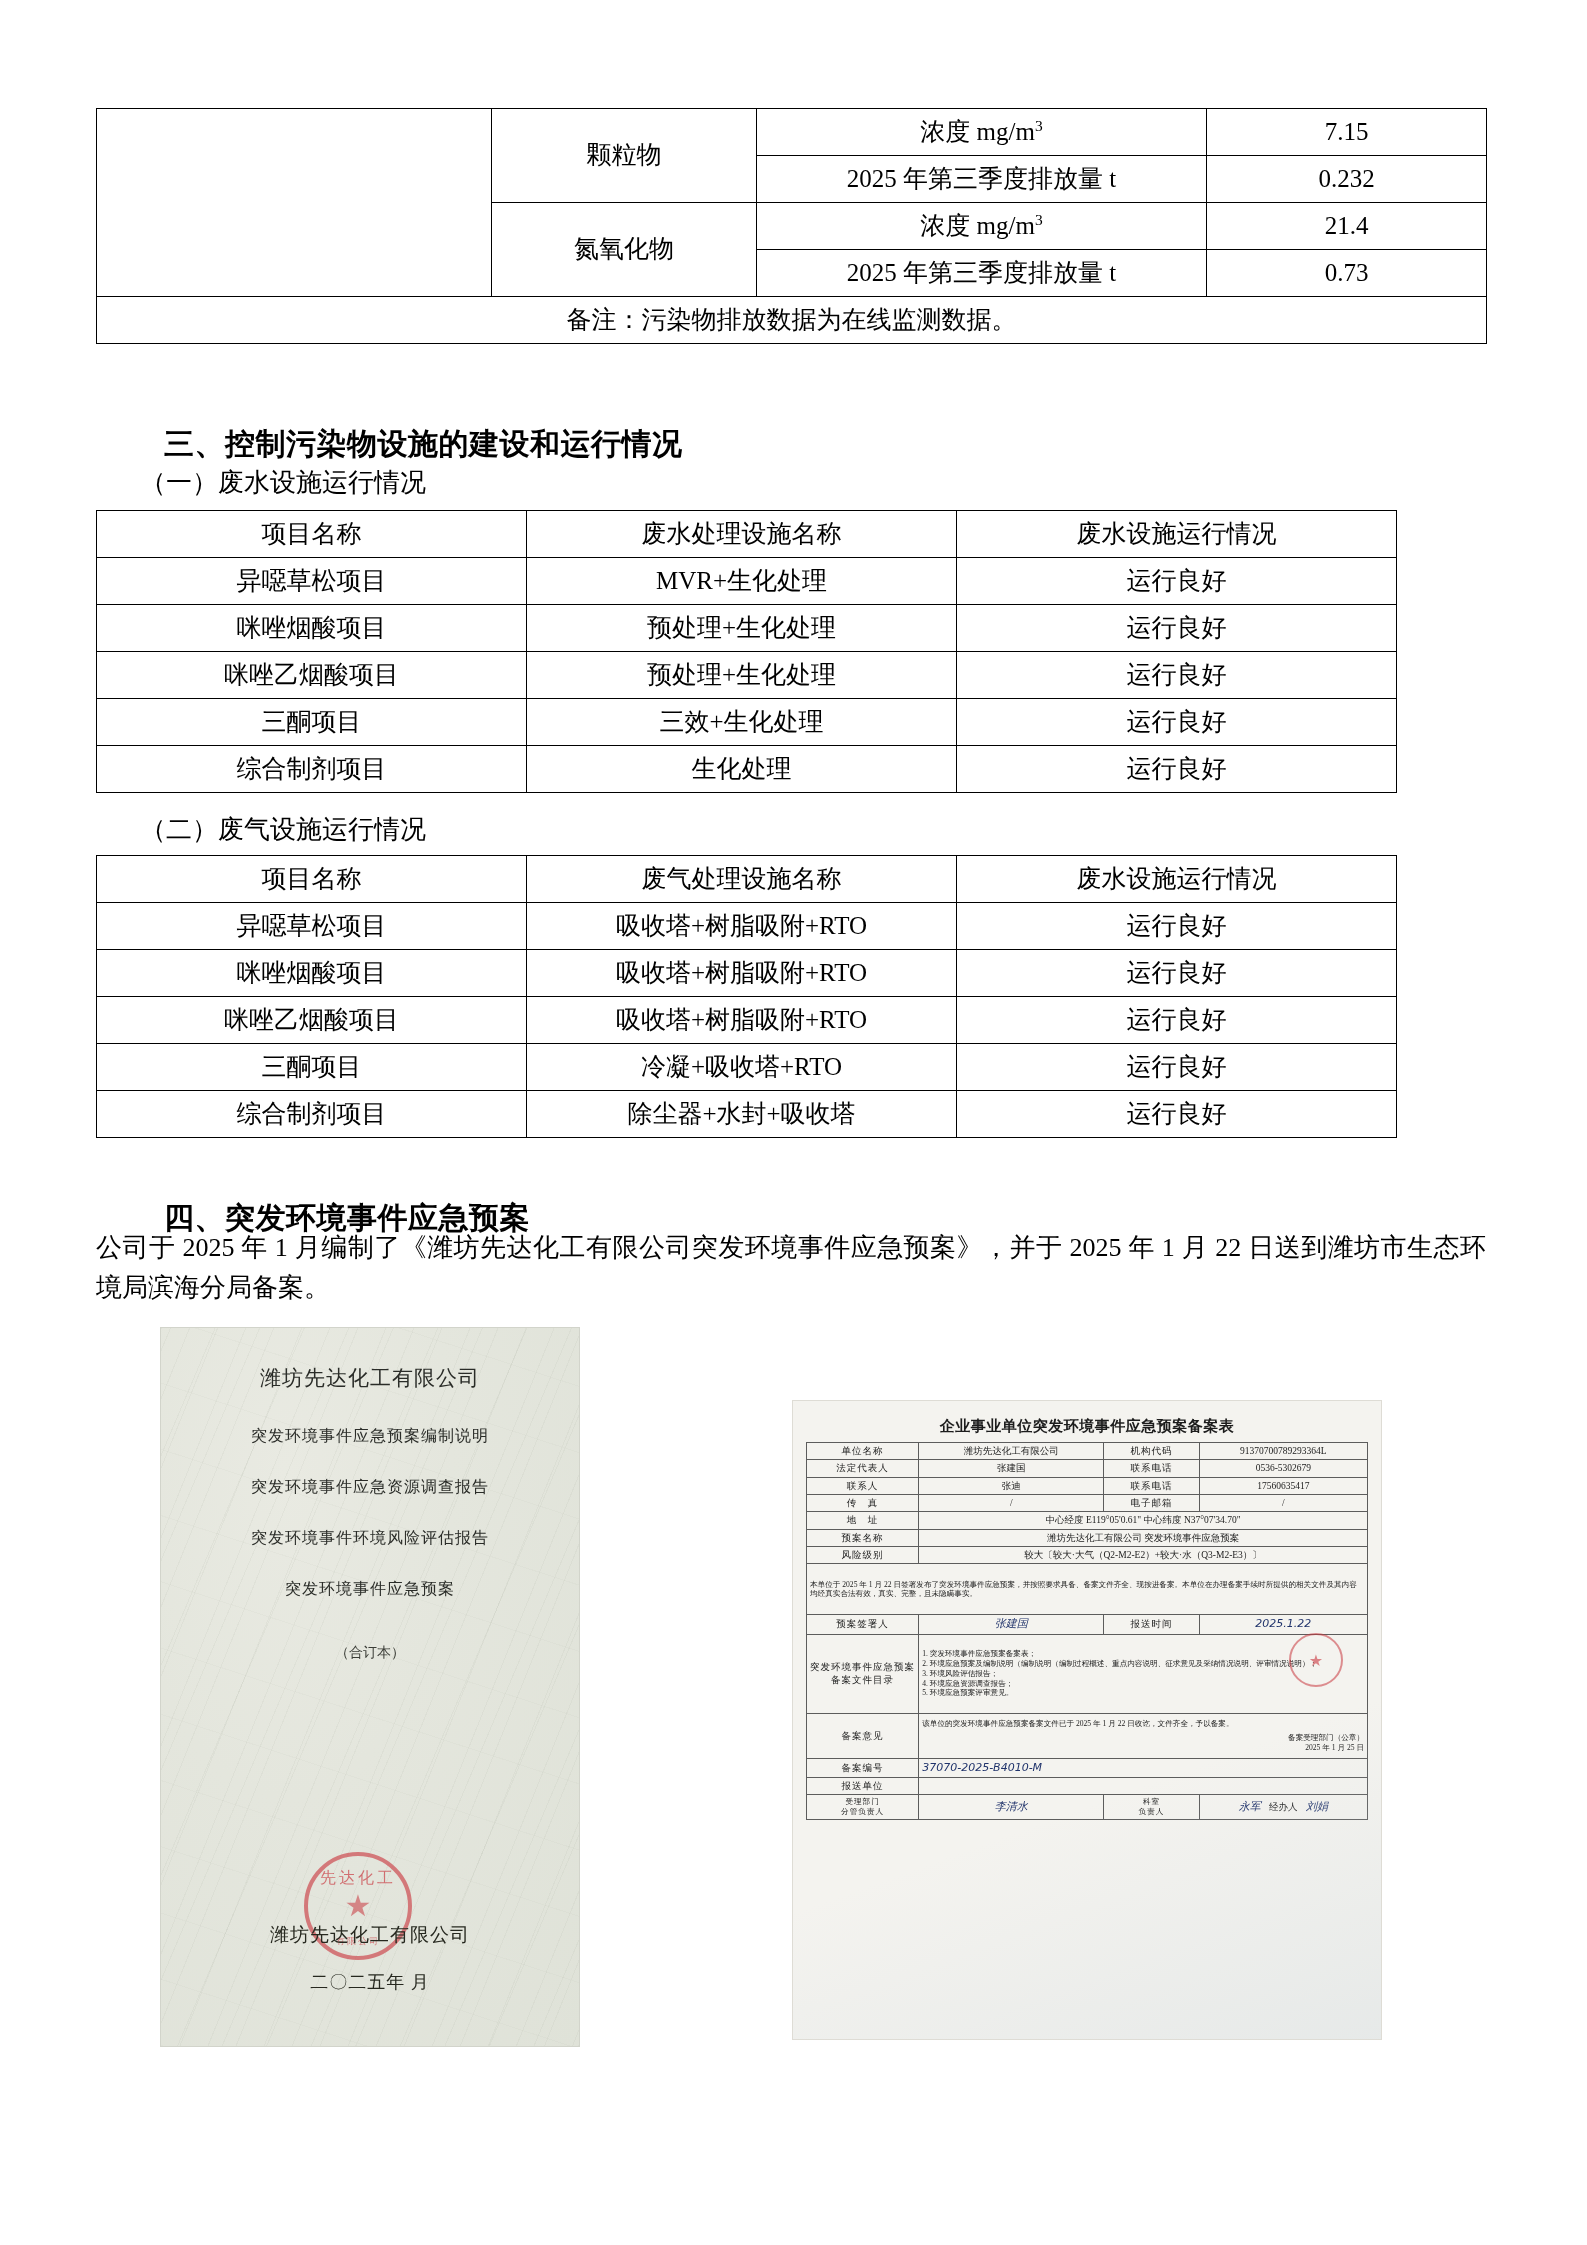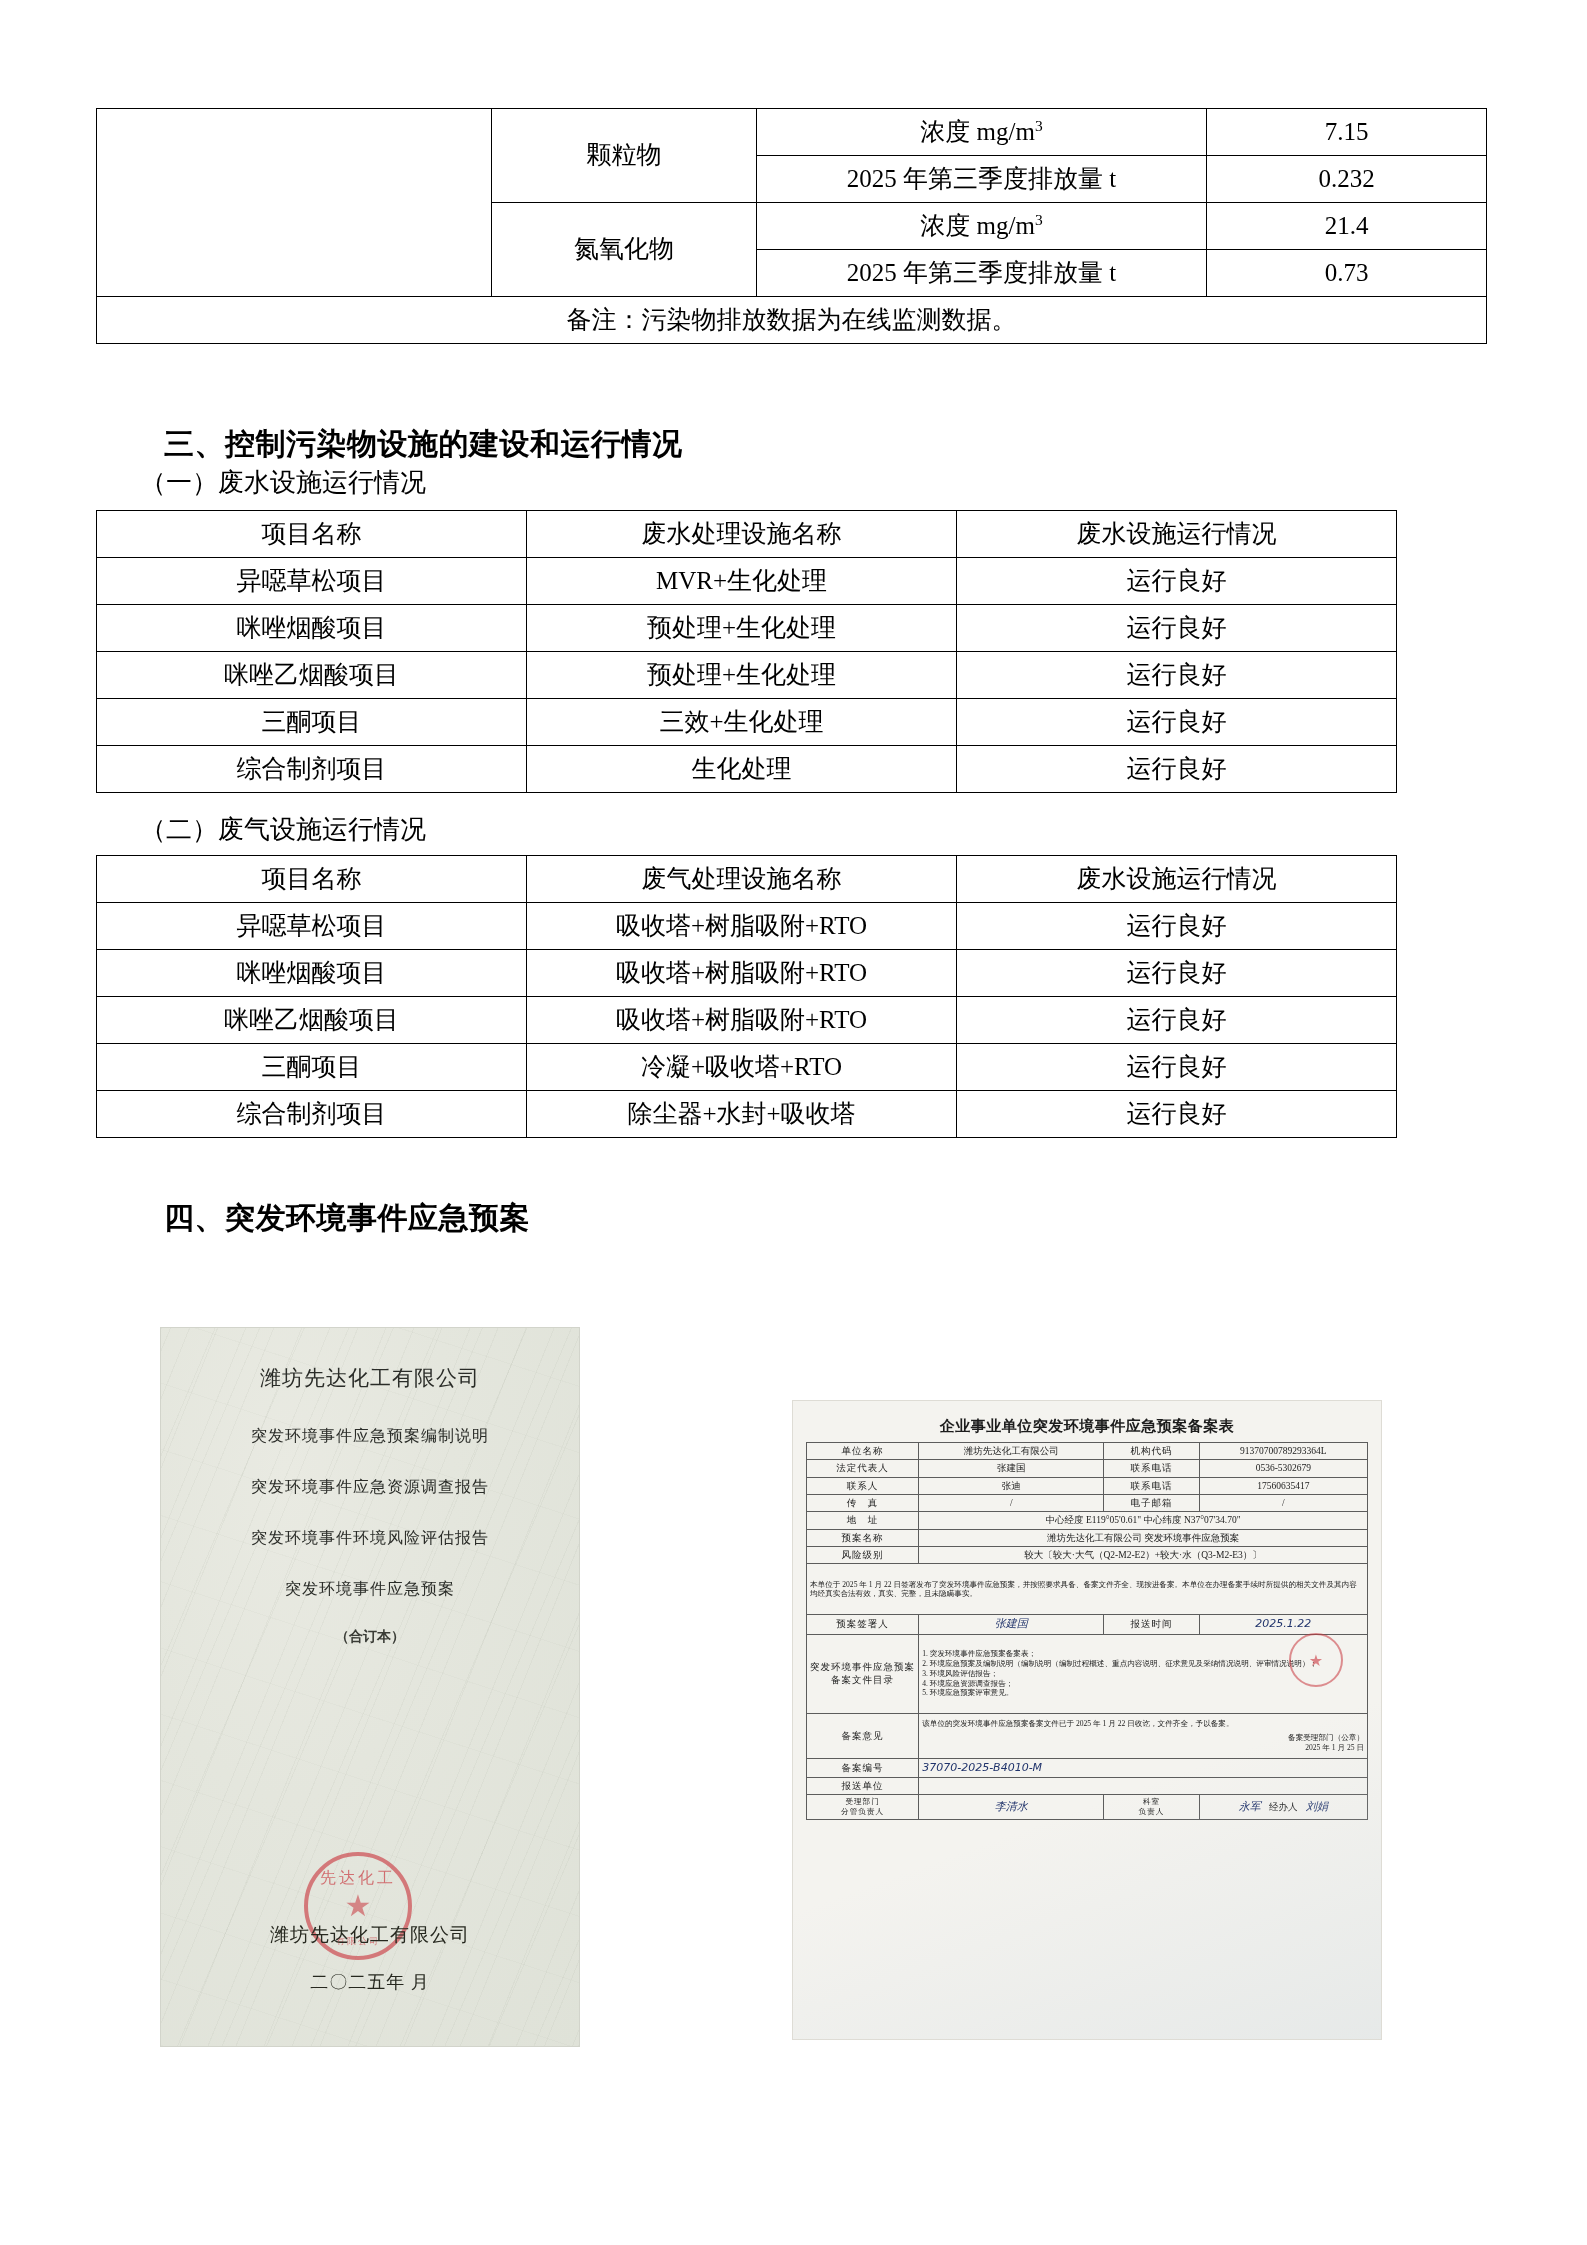"公司于 2025 年 1" p.para { html: none -> <p>公司于 2025 年 1 月编制了《潍坊先达化工有限公司突发环境事件应急预案》，并于 2025 年 1 月 22 日送到潍坊市生态环境局滨海分局备案。</p> }
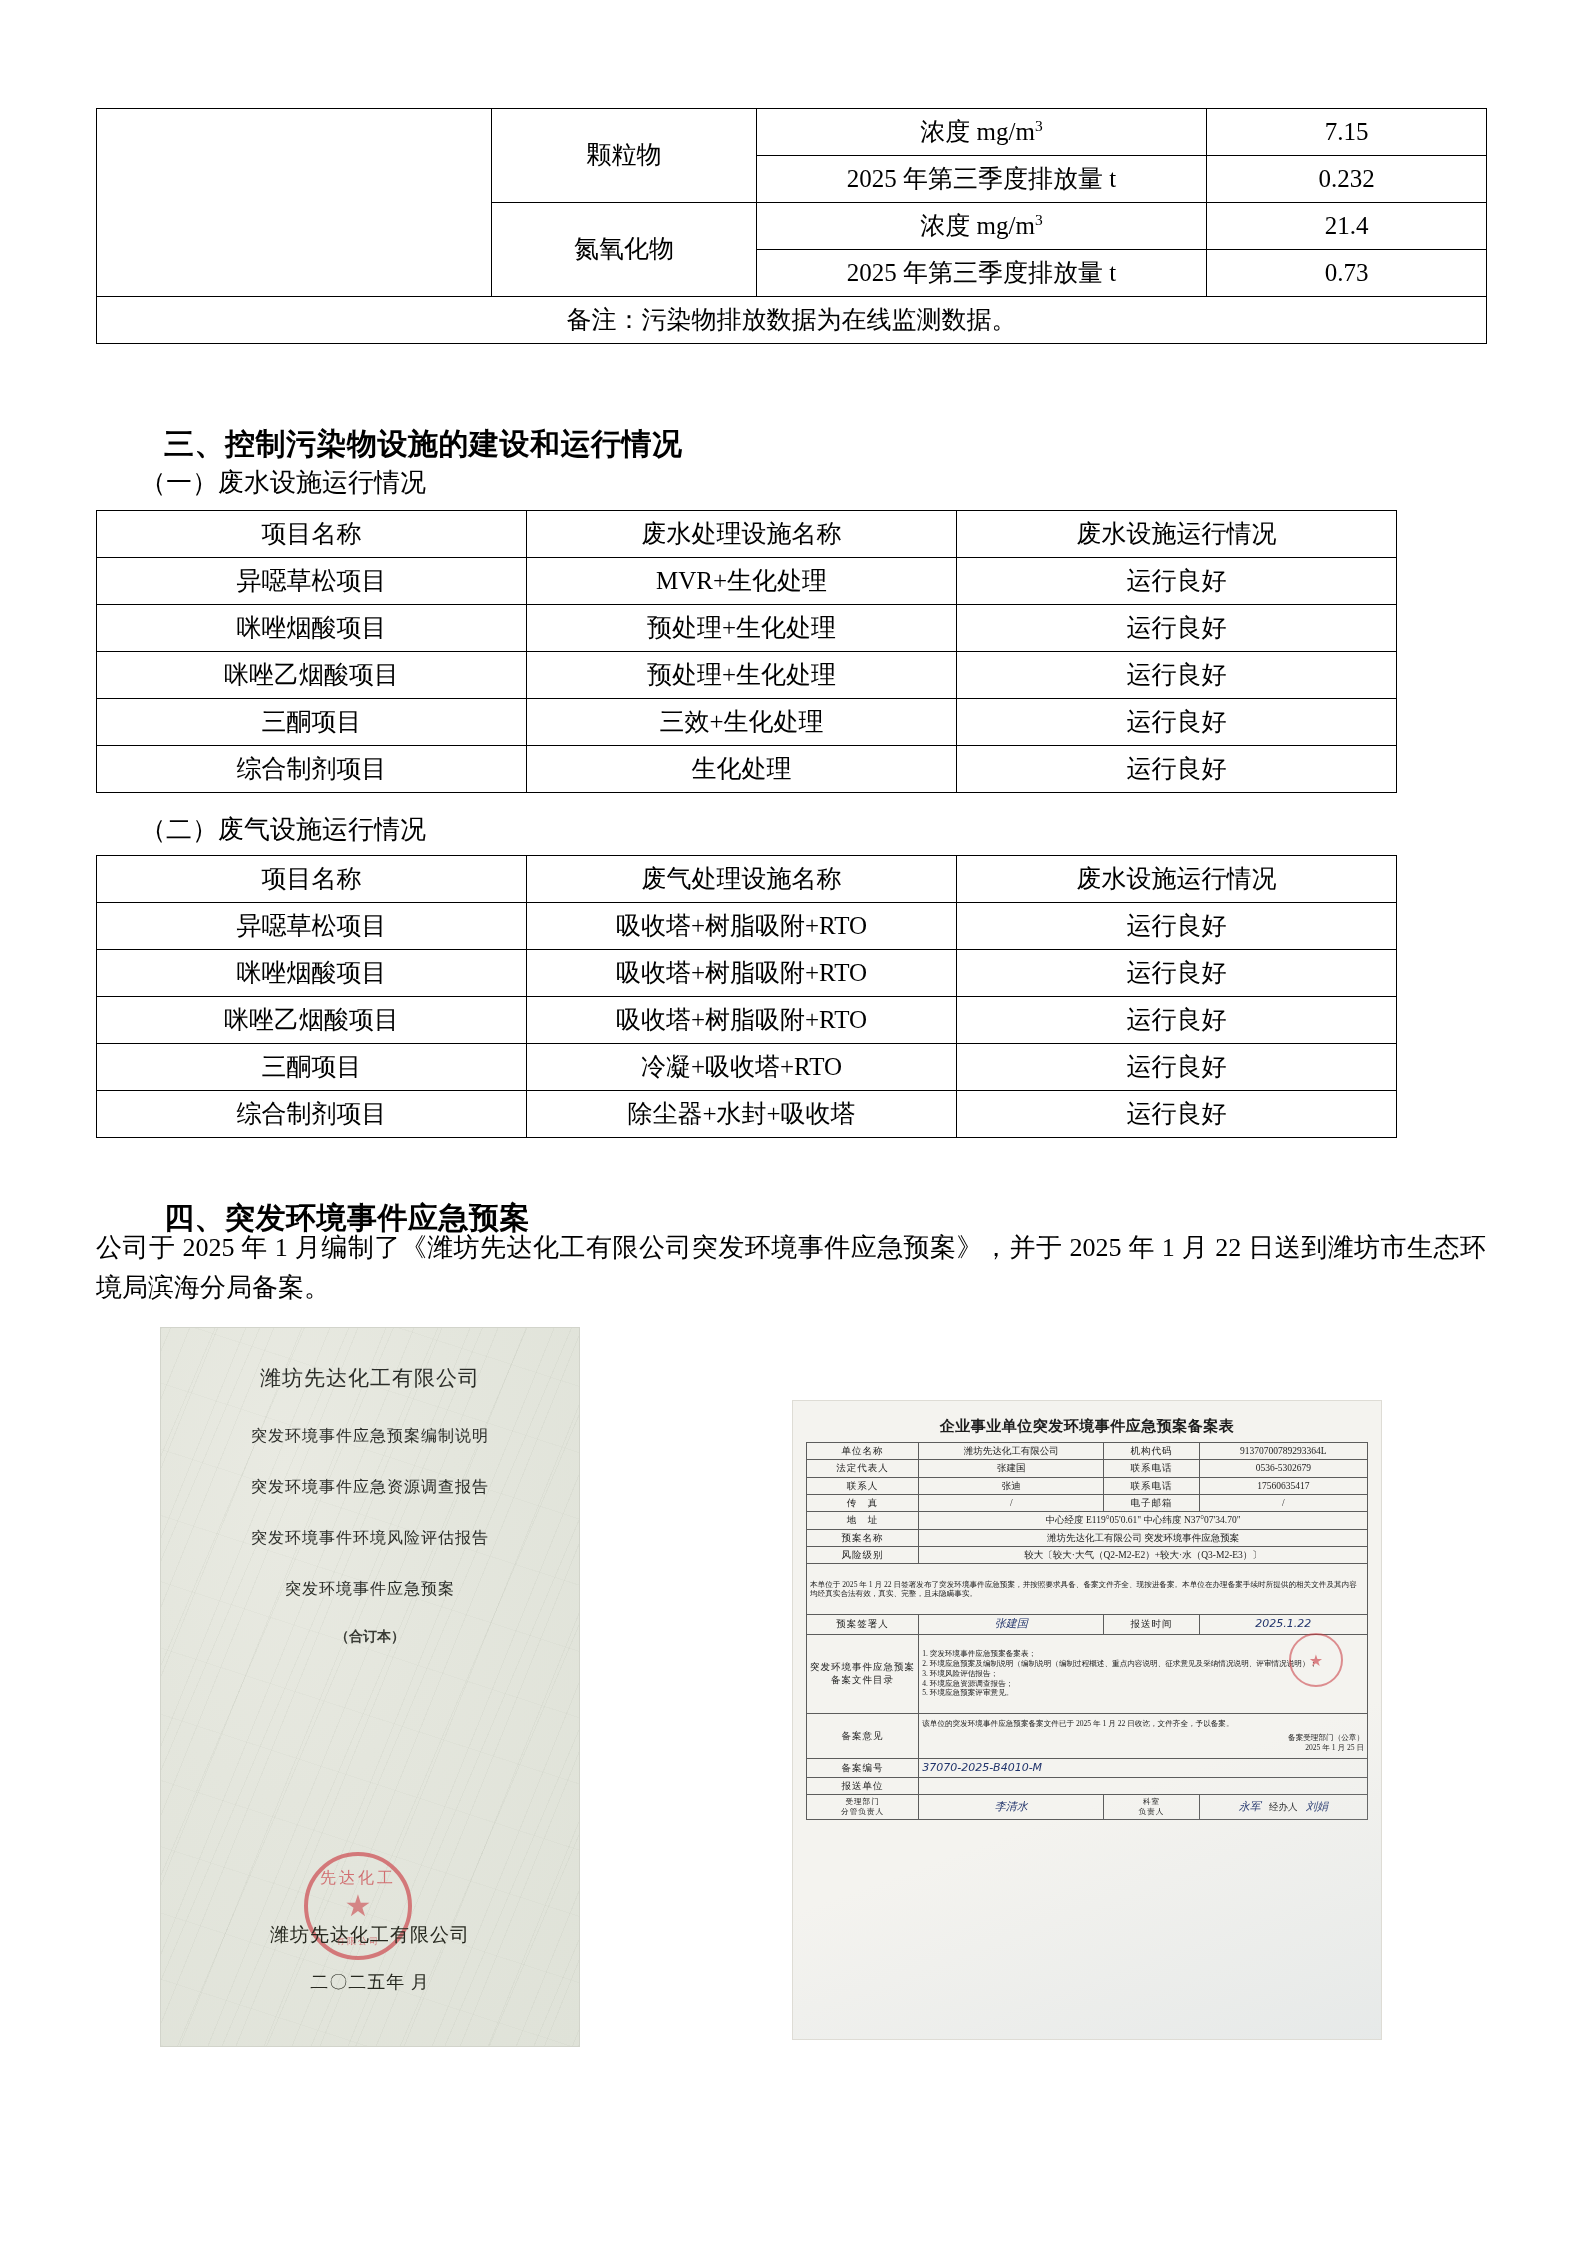"（合订本）" div.cover-sub { font-weight: bold -> none; top: 300px -> 316px }
